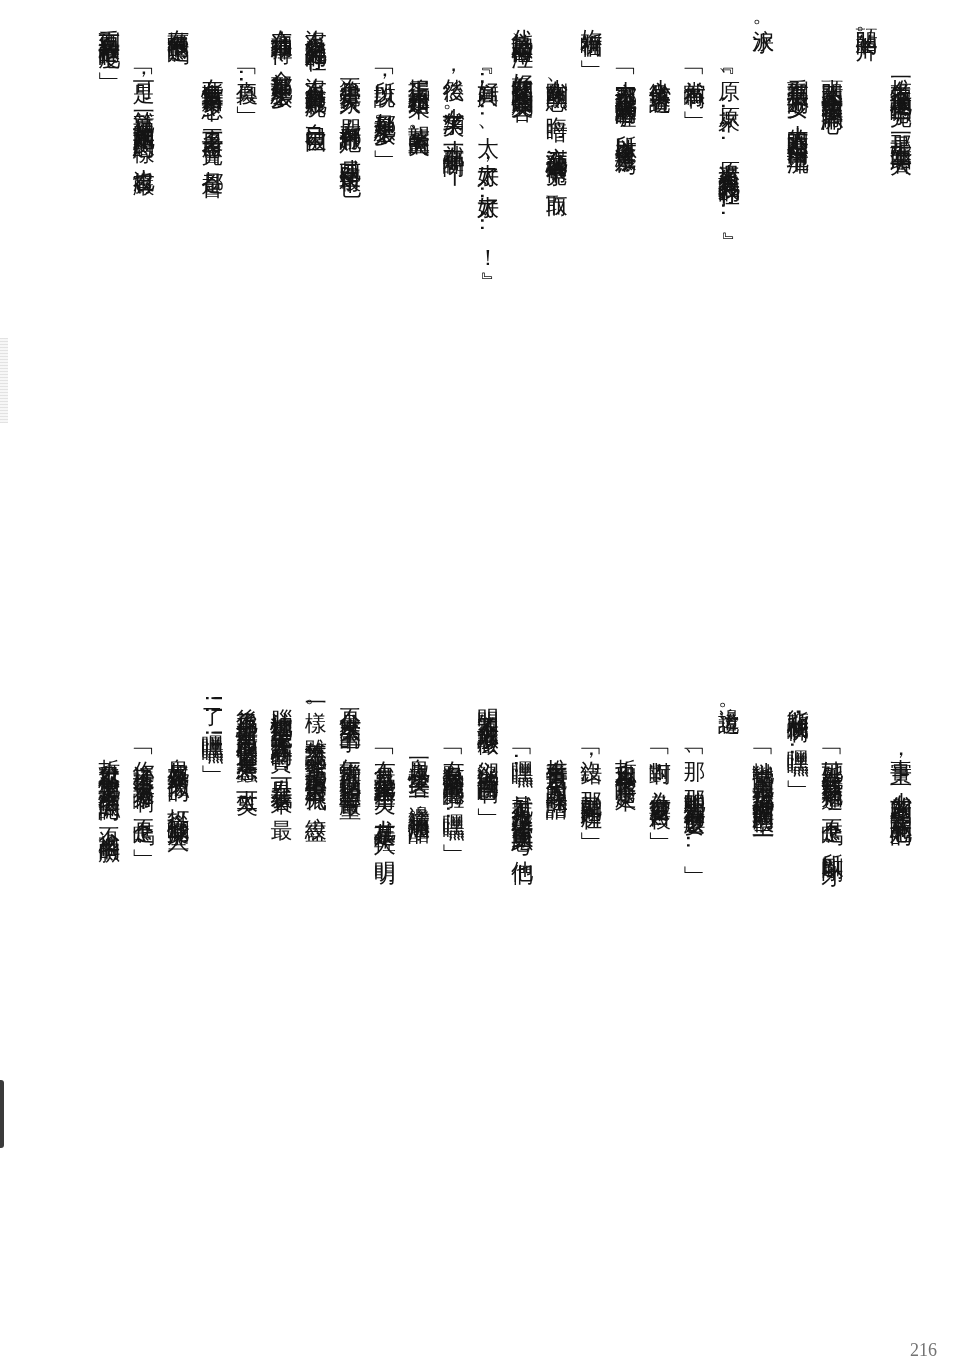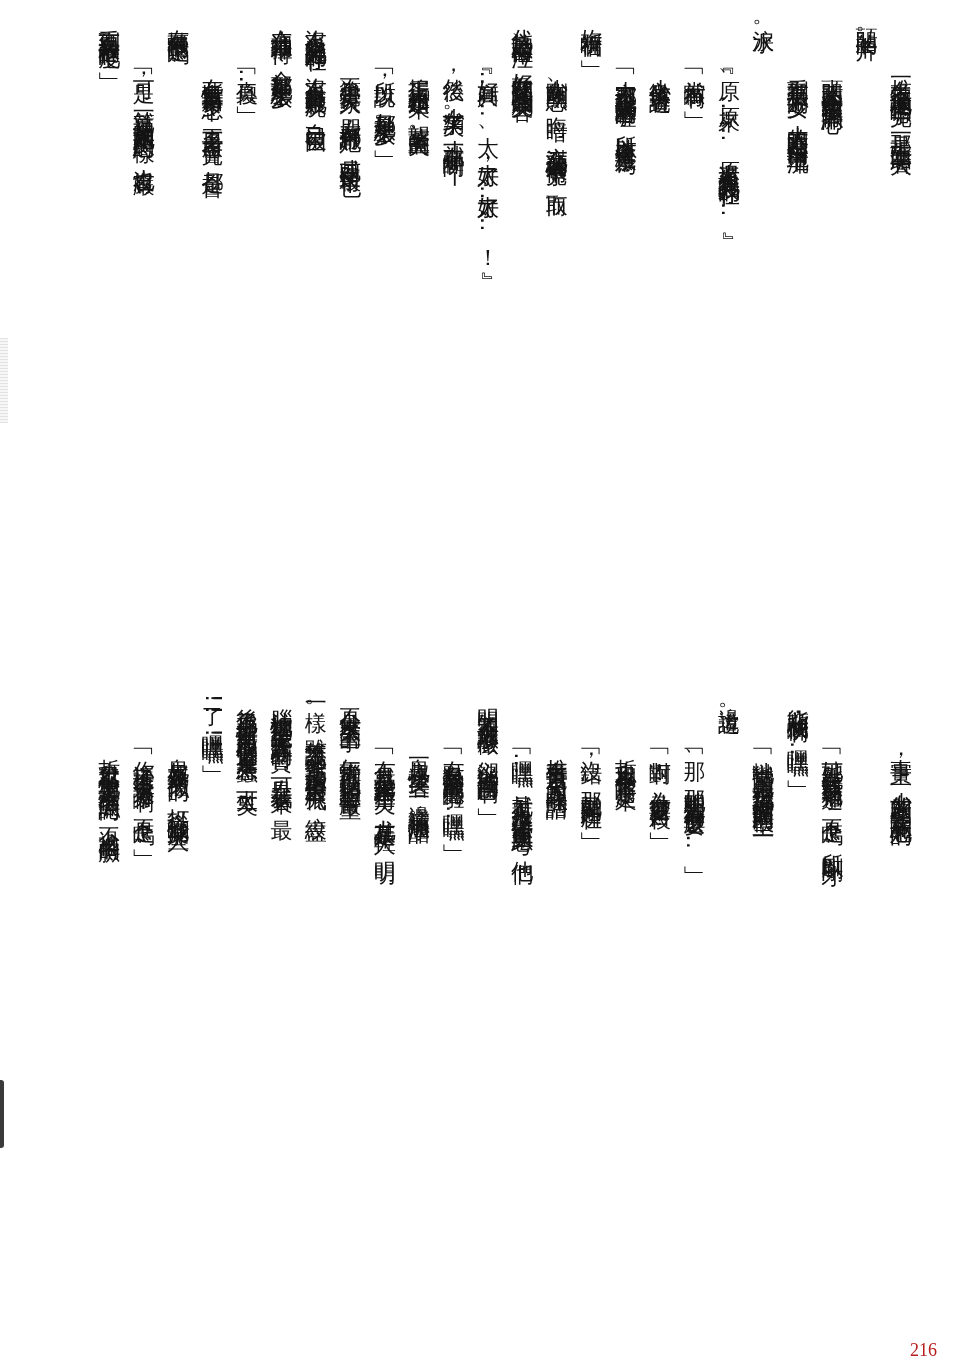"216" .page-num { color: #b91c1c -> #737373 }
